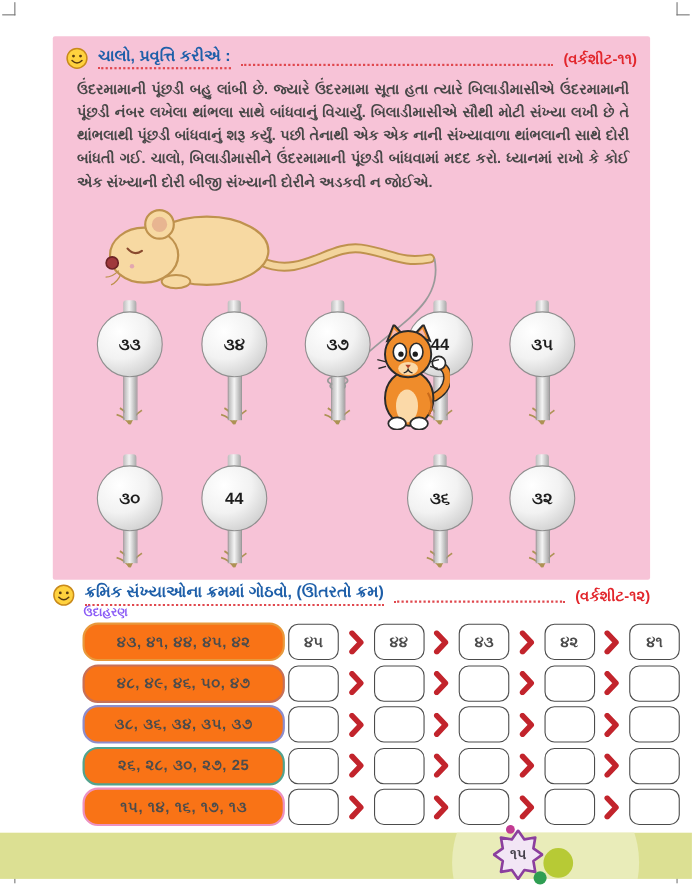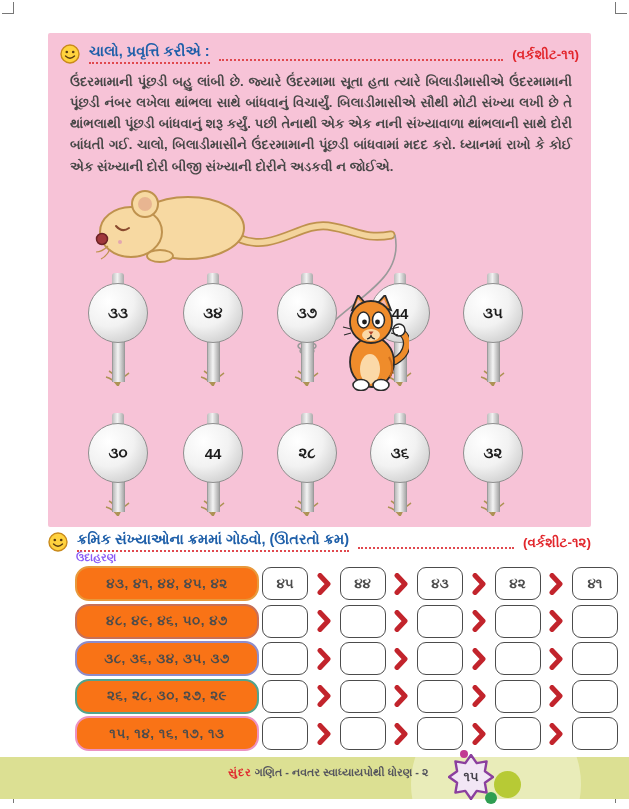"૨૮" div.pole { html: <div> <div></div> <div> <span>૨૮</span> </div> <div></div> <svg> <path></path> </svg> </div> -> none }
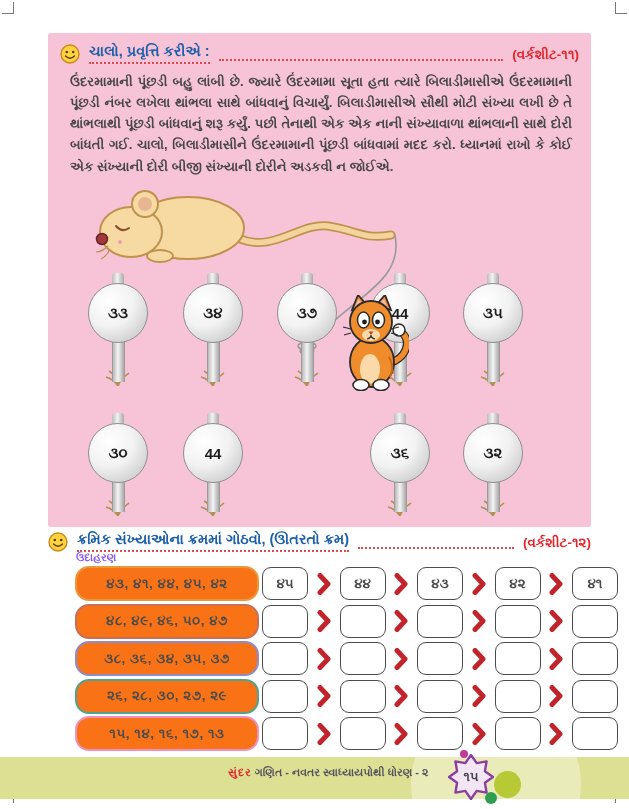"૨૬, ૨૮, ૩૦, ૨૭, ૨૯" div.given-box { text: ૨૯ -> 25 }
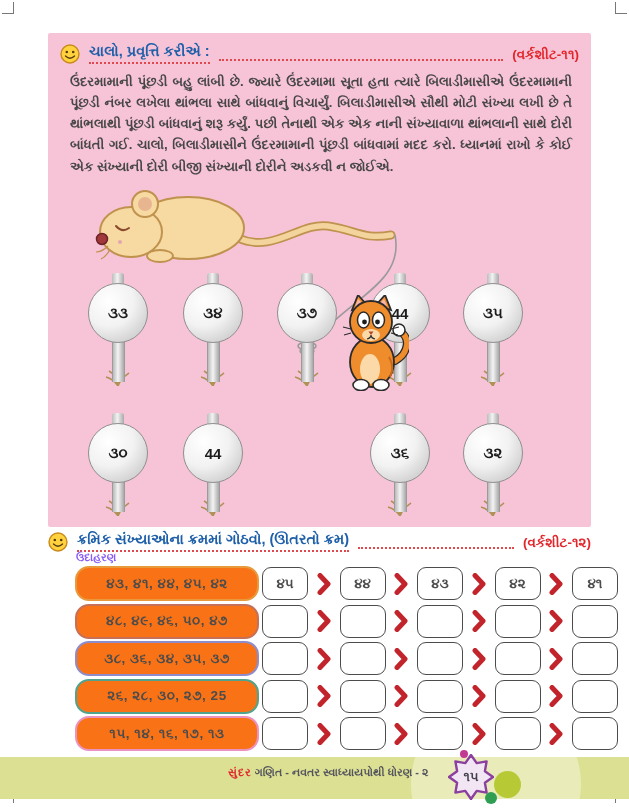"સુંદર ગણિત - નવતર સ્વાધ્યાયપોથી" div { html: <div> <span>સુંદર</span> <span>ગણિત - નવતર સ્વાધ્યાયપોથી ધોરણ - ૨</span> </div> -> none }
